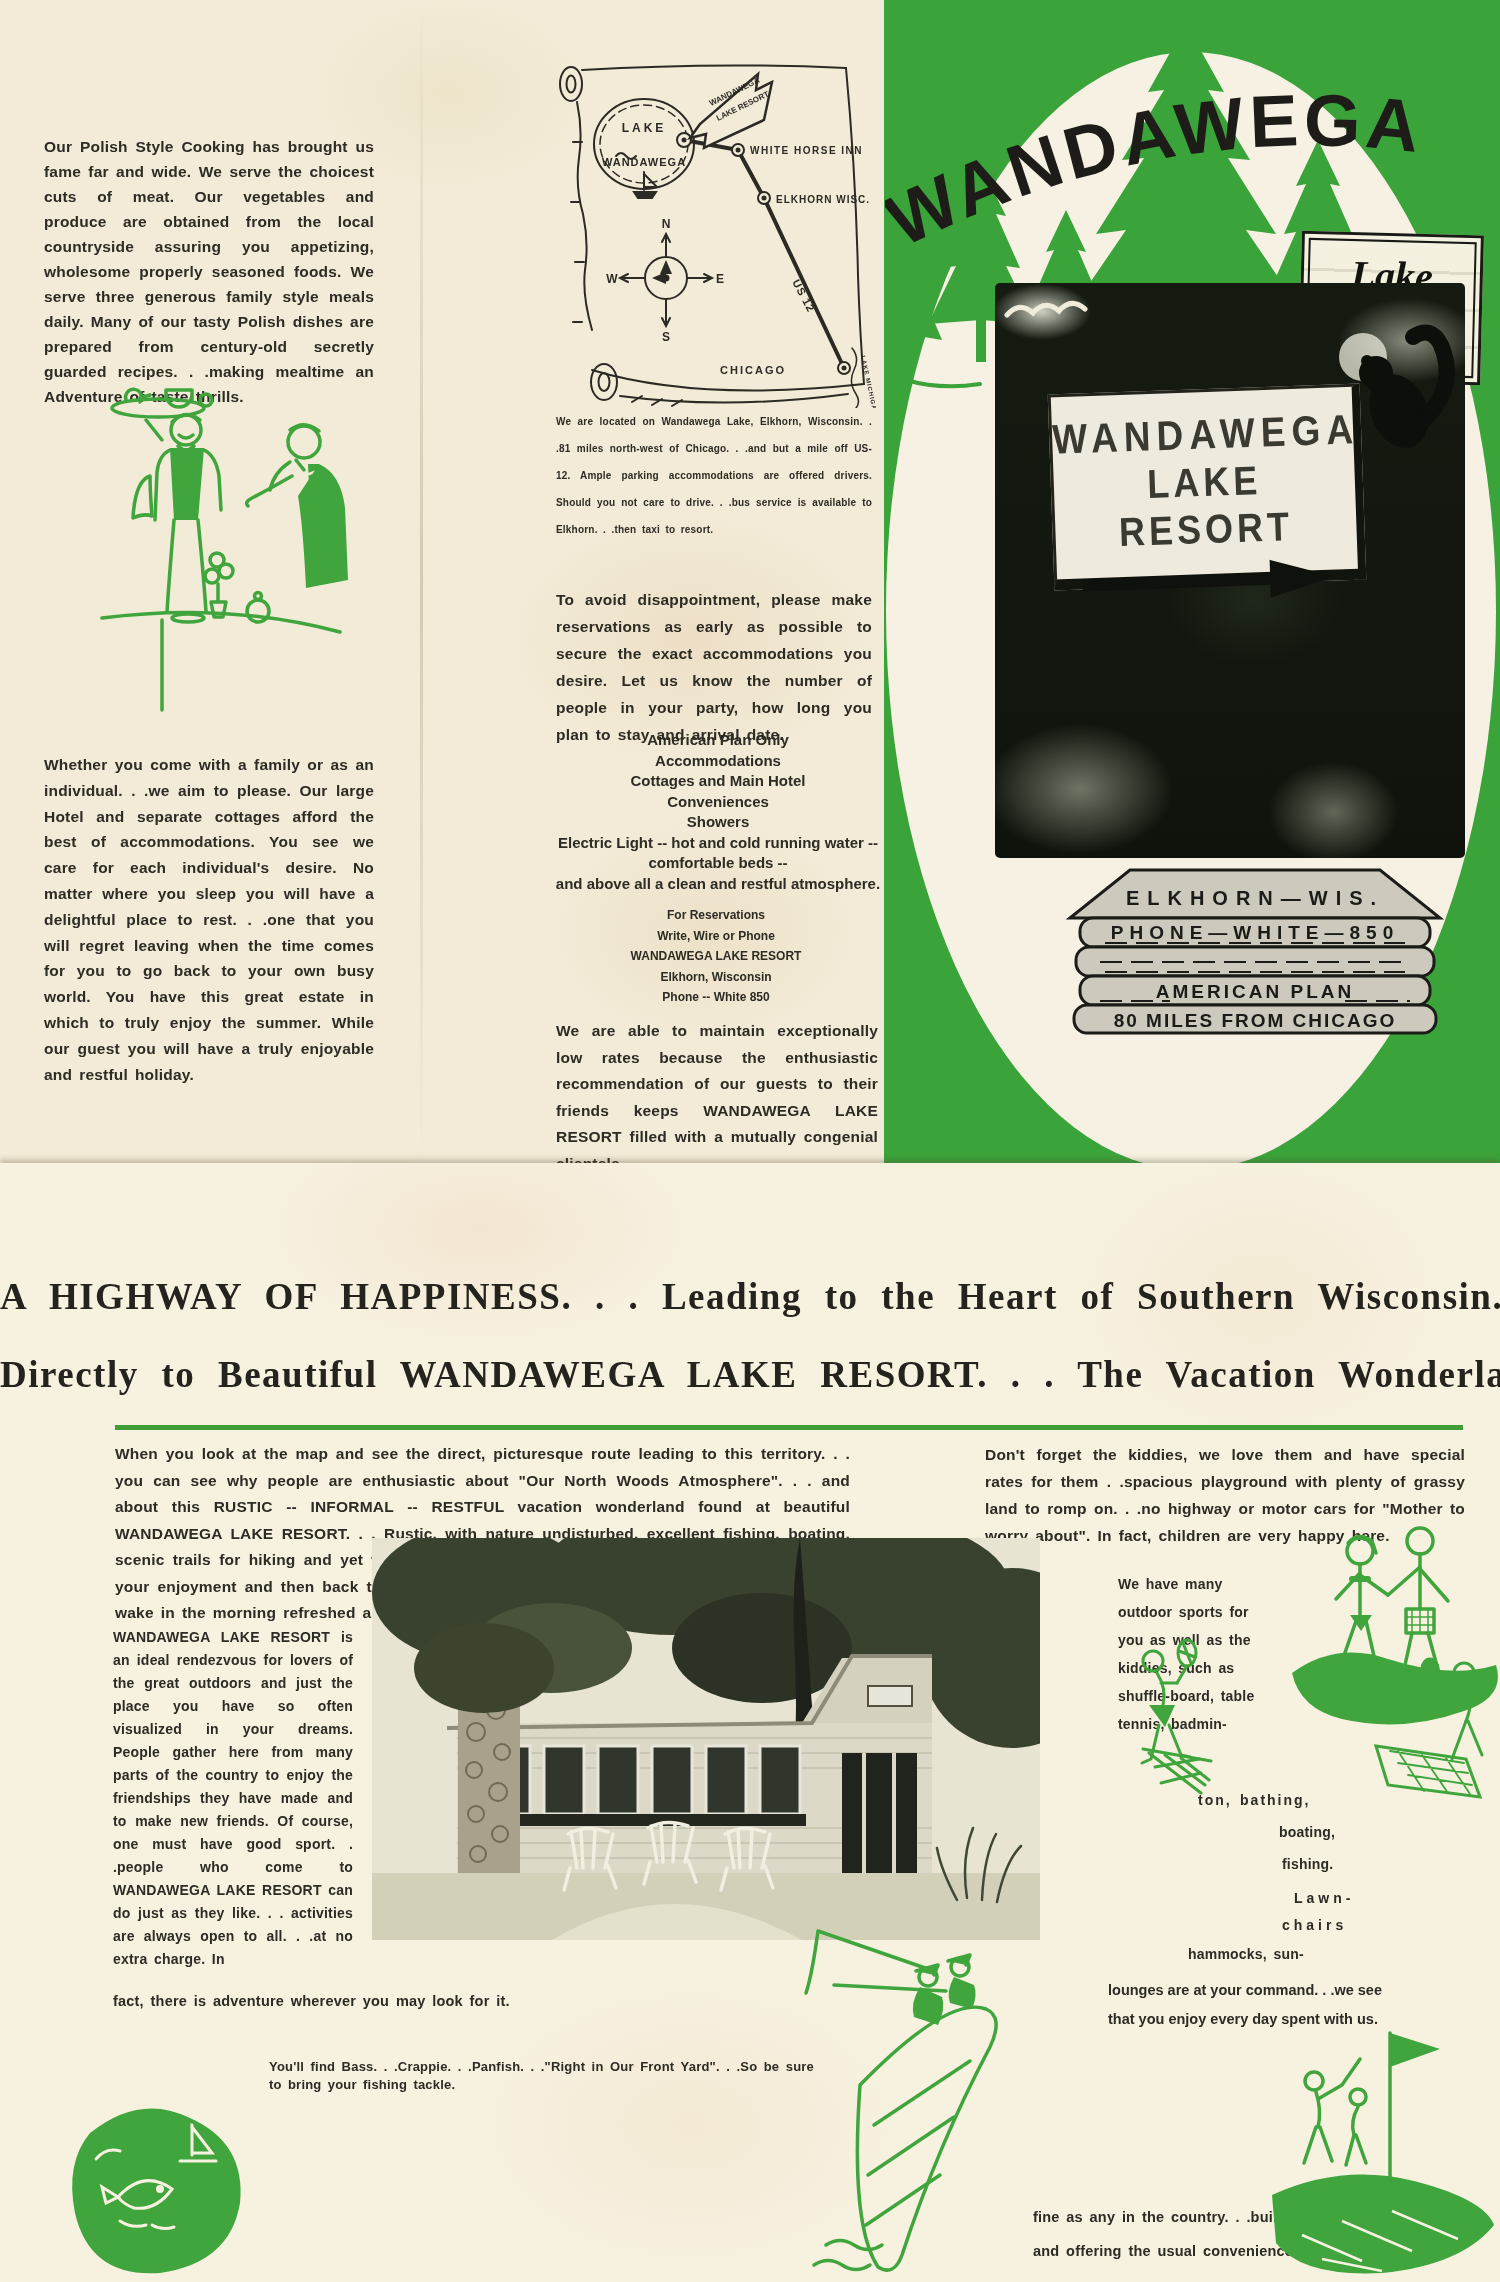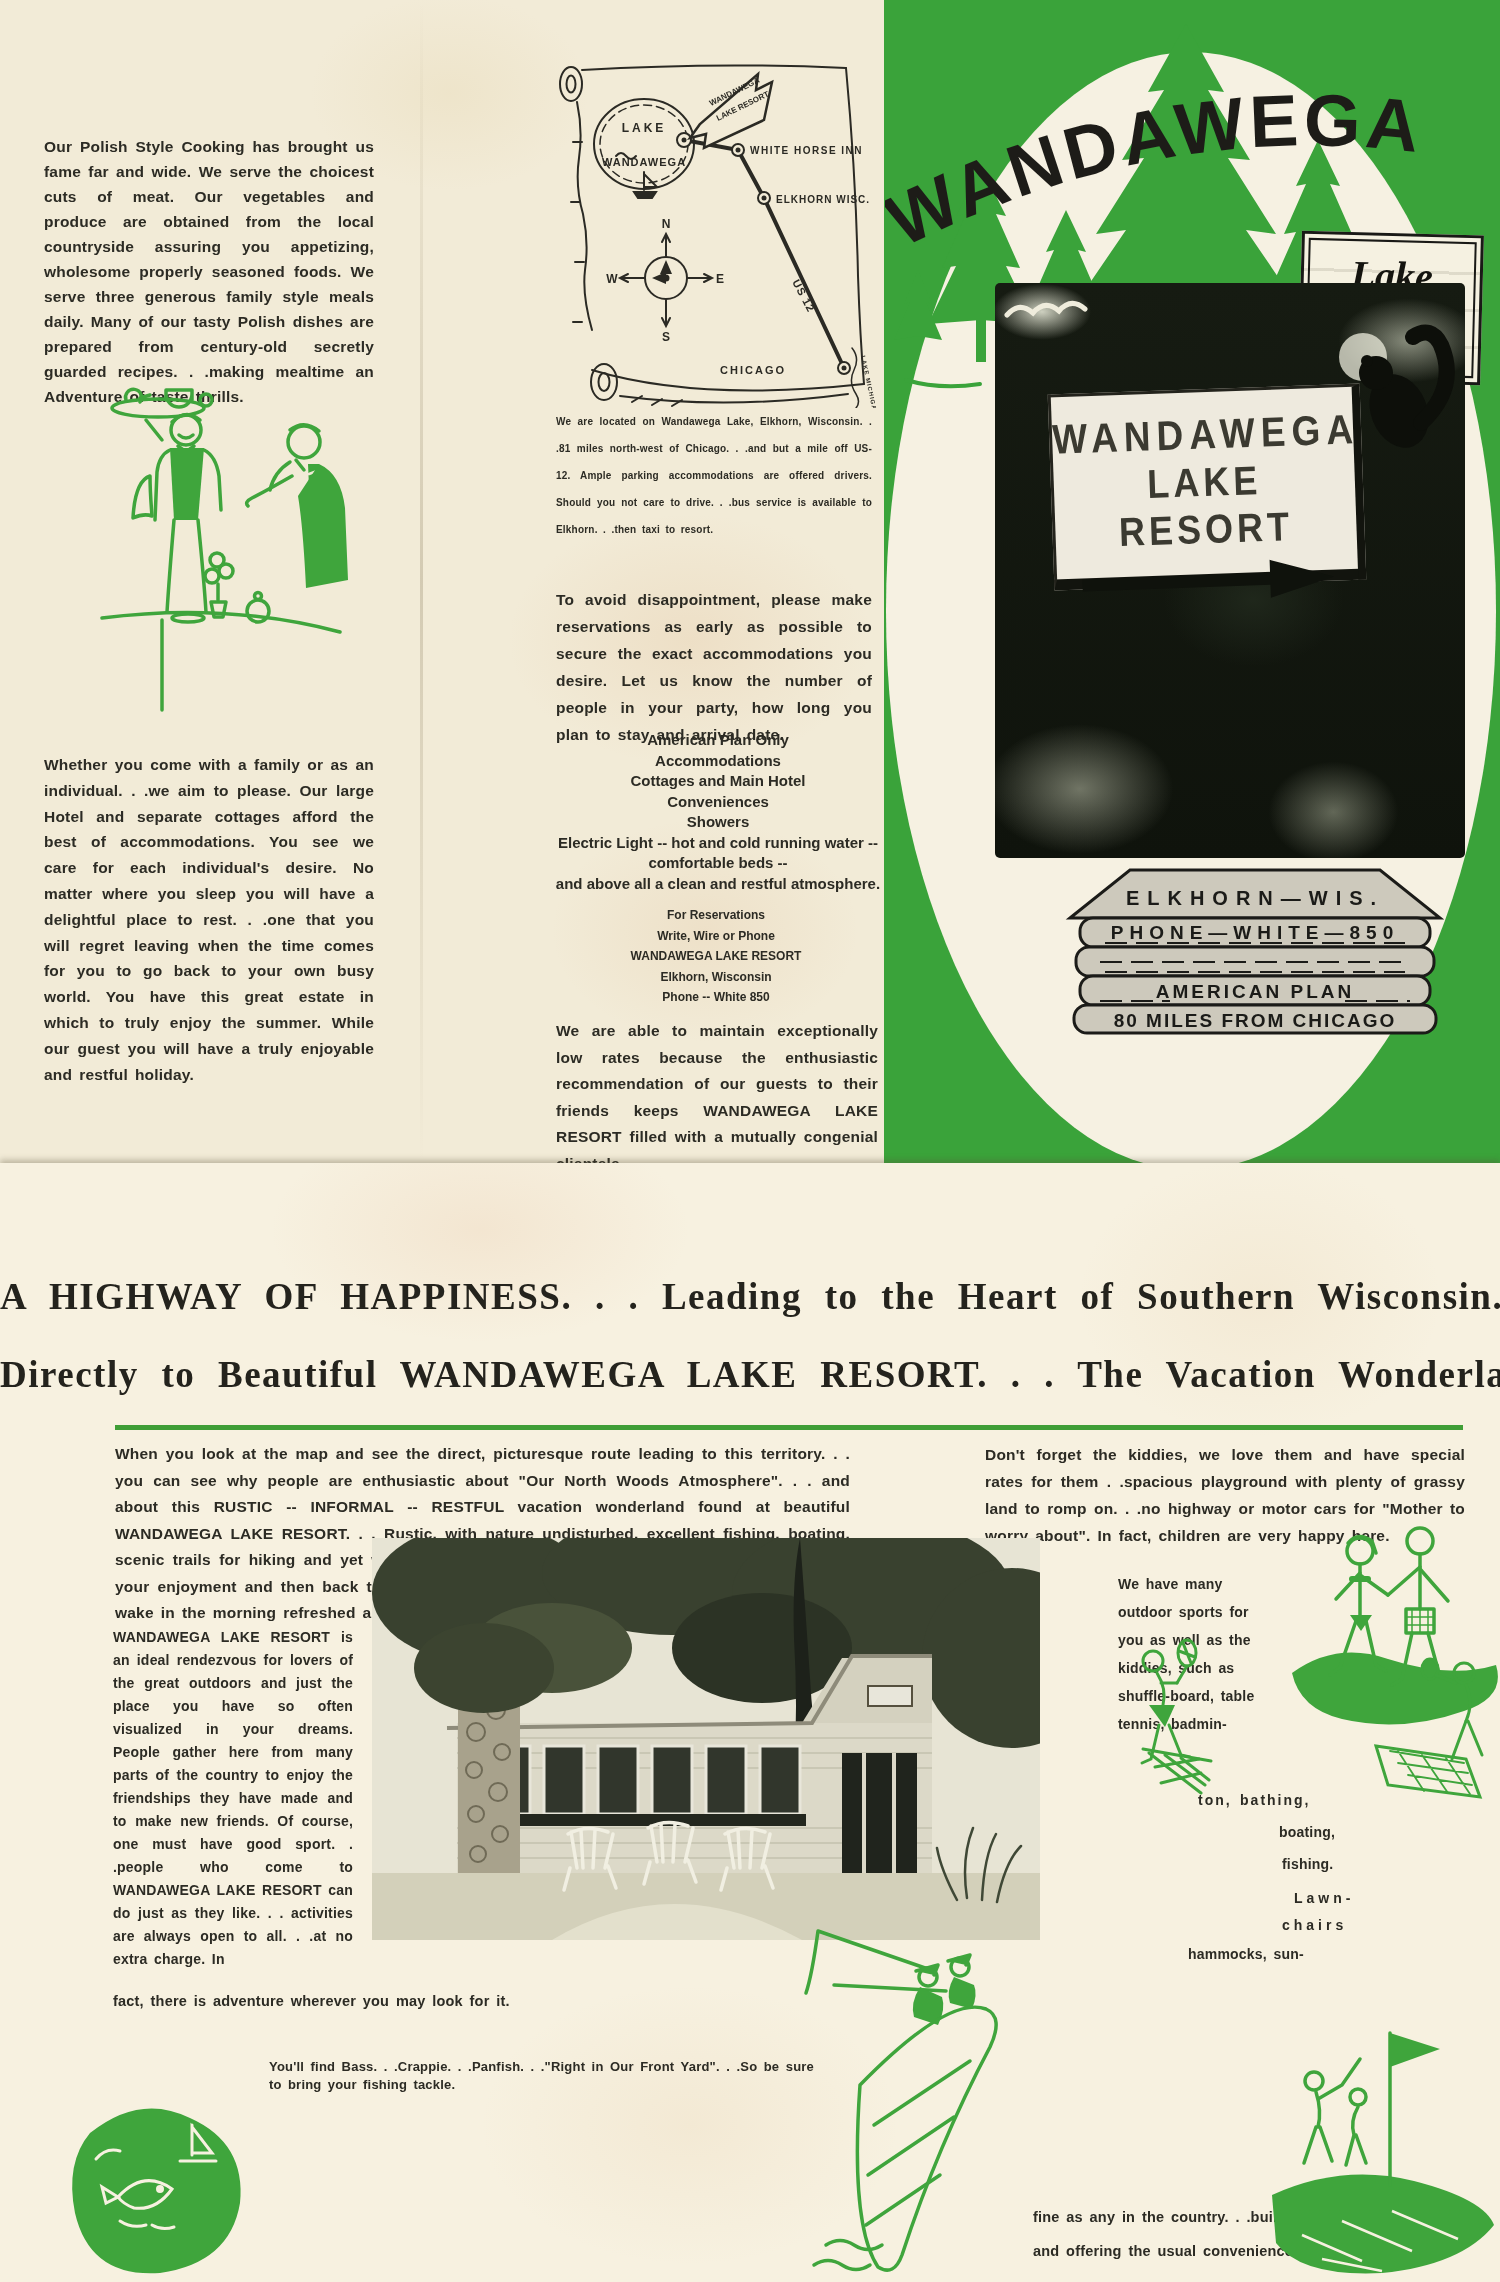"lounges are at your command." div.abs { html: none -> <div>lounges are at your command. . .we see that you enjoy every day spent with us.</div> }
